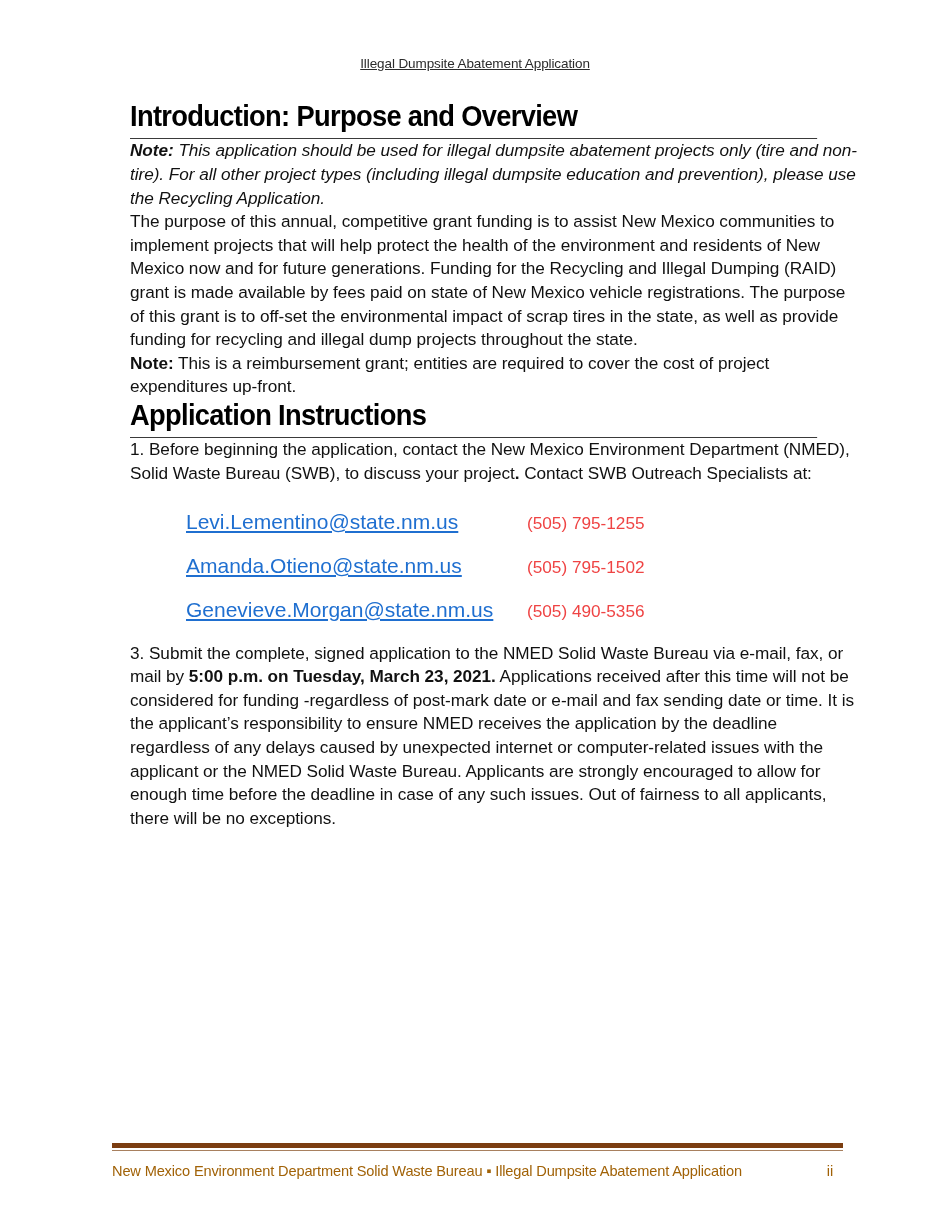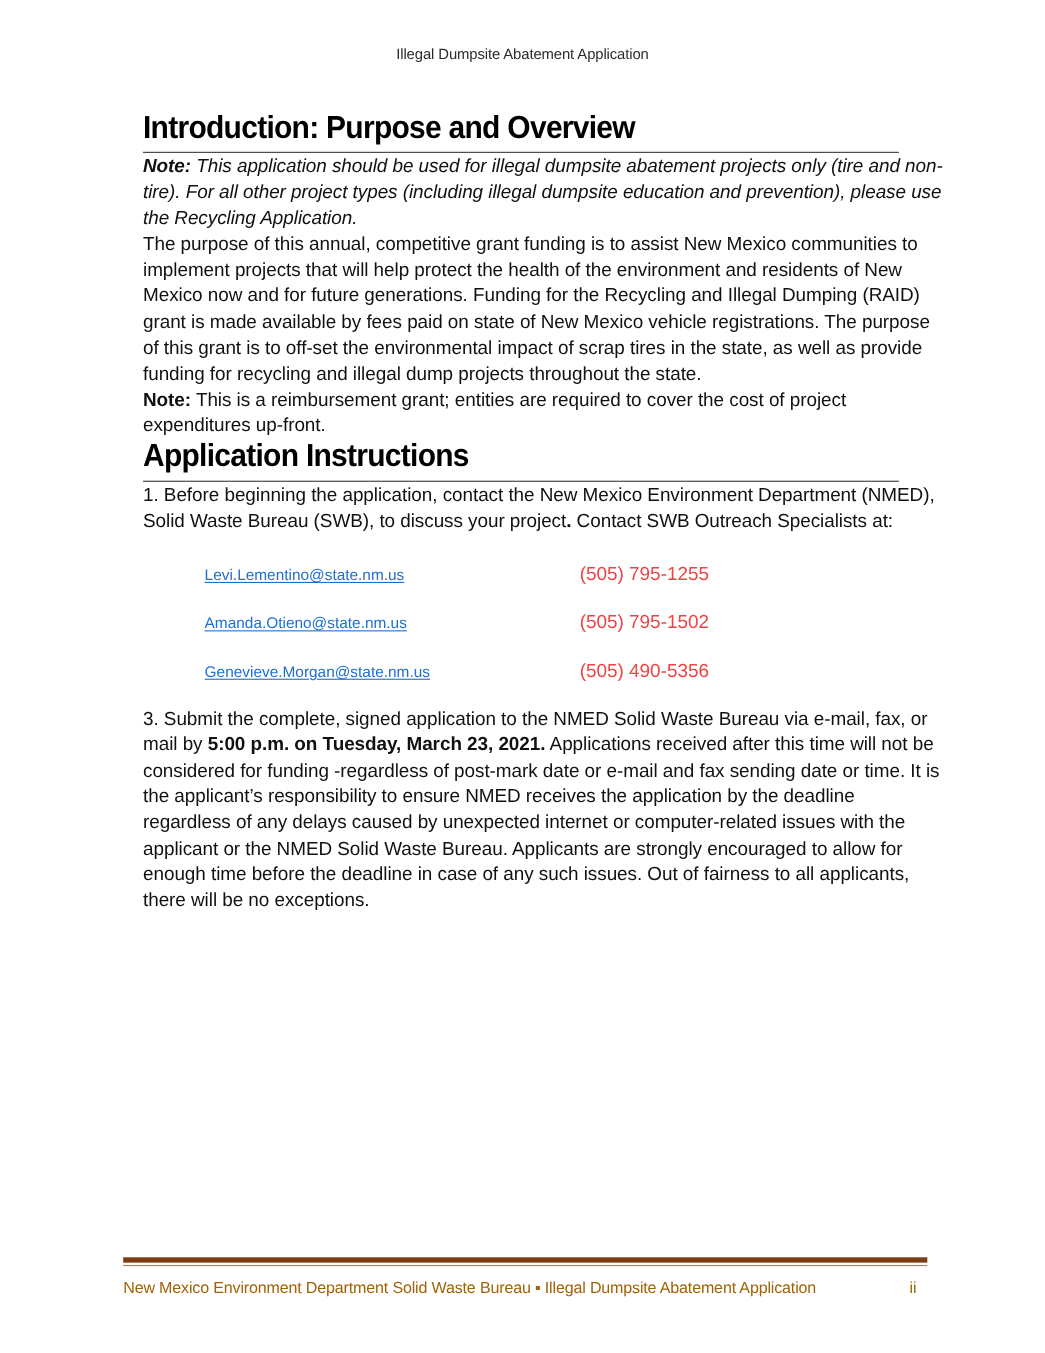"Illegal Dumpsite Abatement Application" .running-header { text-decoration: none -> underline; top: 42px -> 56px }
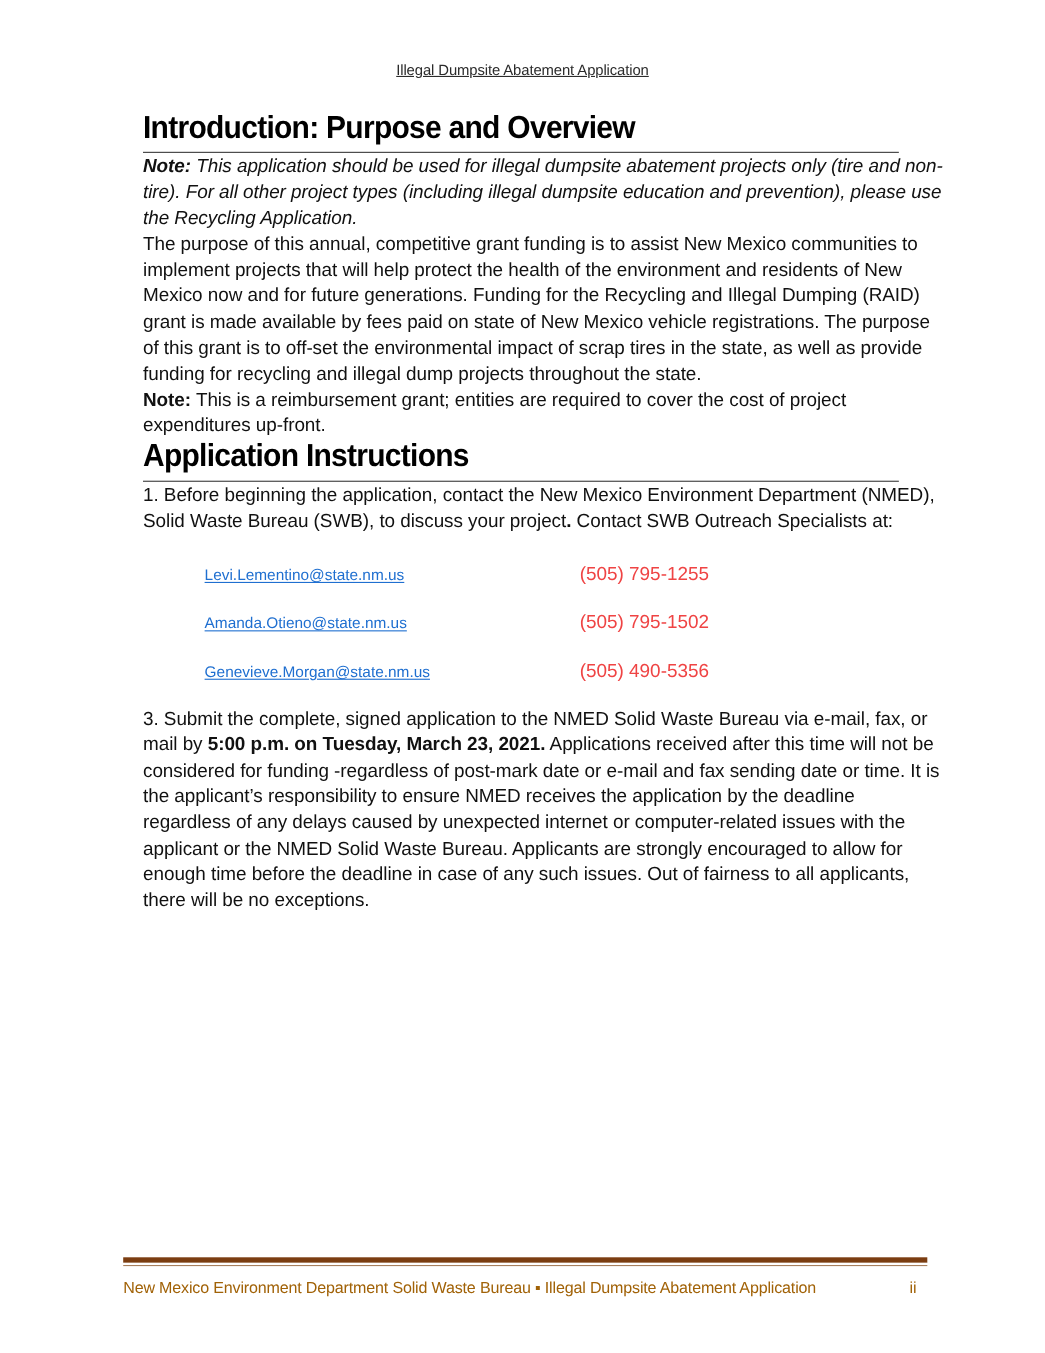"Levi.Lementino@state.nm.us" .contact-email { font-size: 14px -> 21px }
